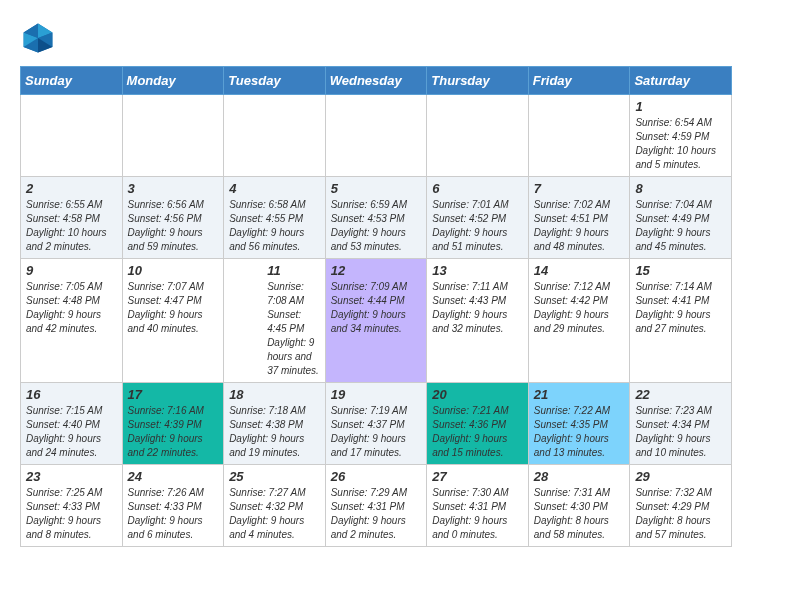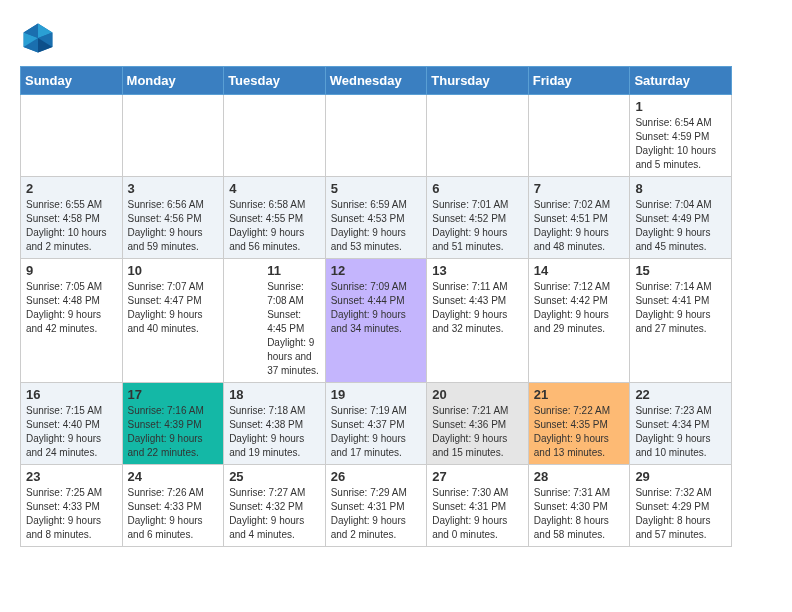"Sunday" .page { font-style: none -> italic }
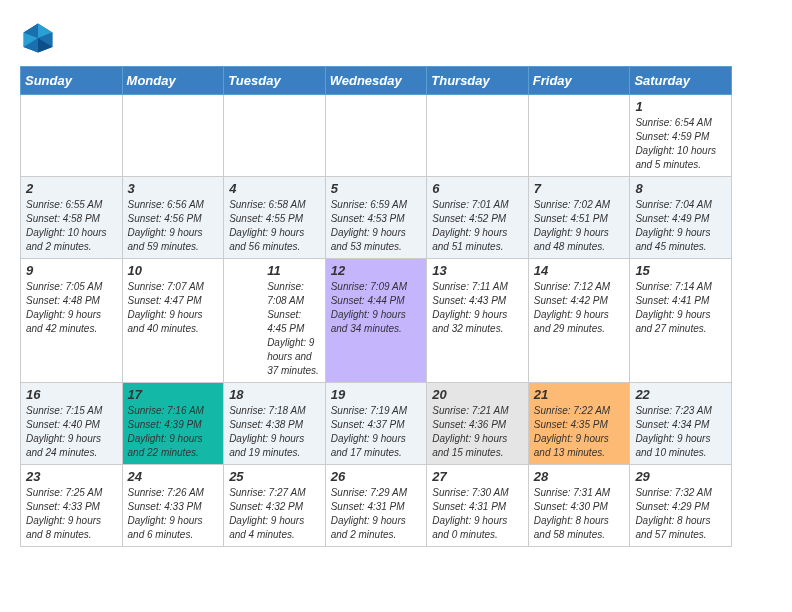"20" td { background-color: #e5e5e5 -> #14b8a6 }
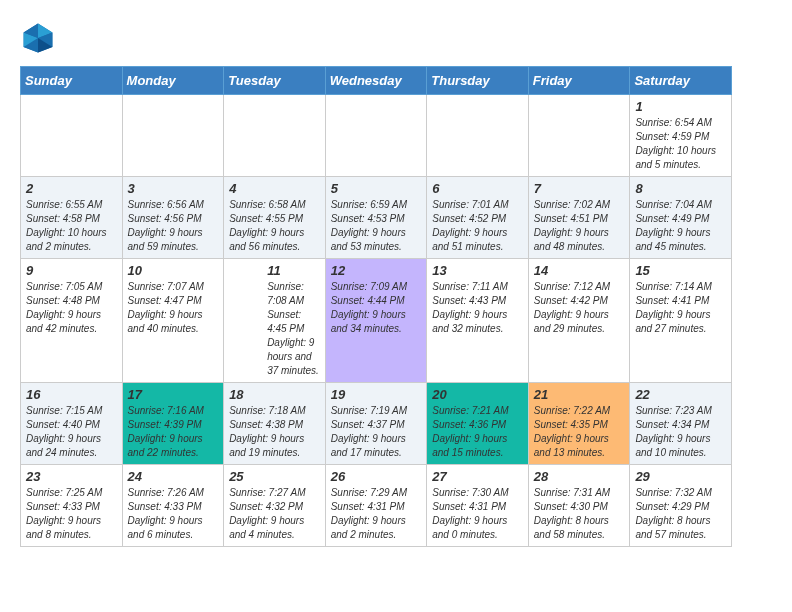"21" td { background-color: #fdba74 -> #7dd3fc }
